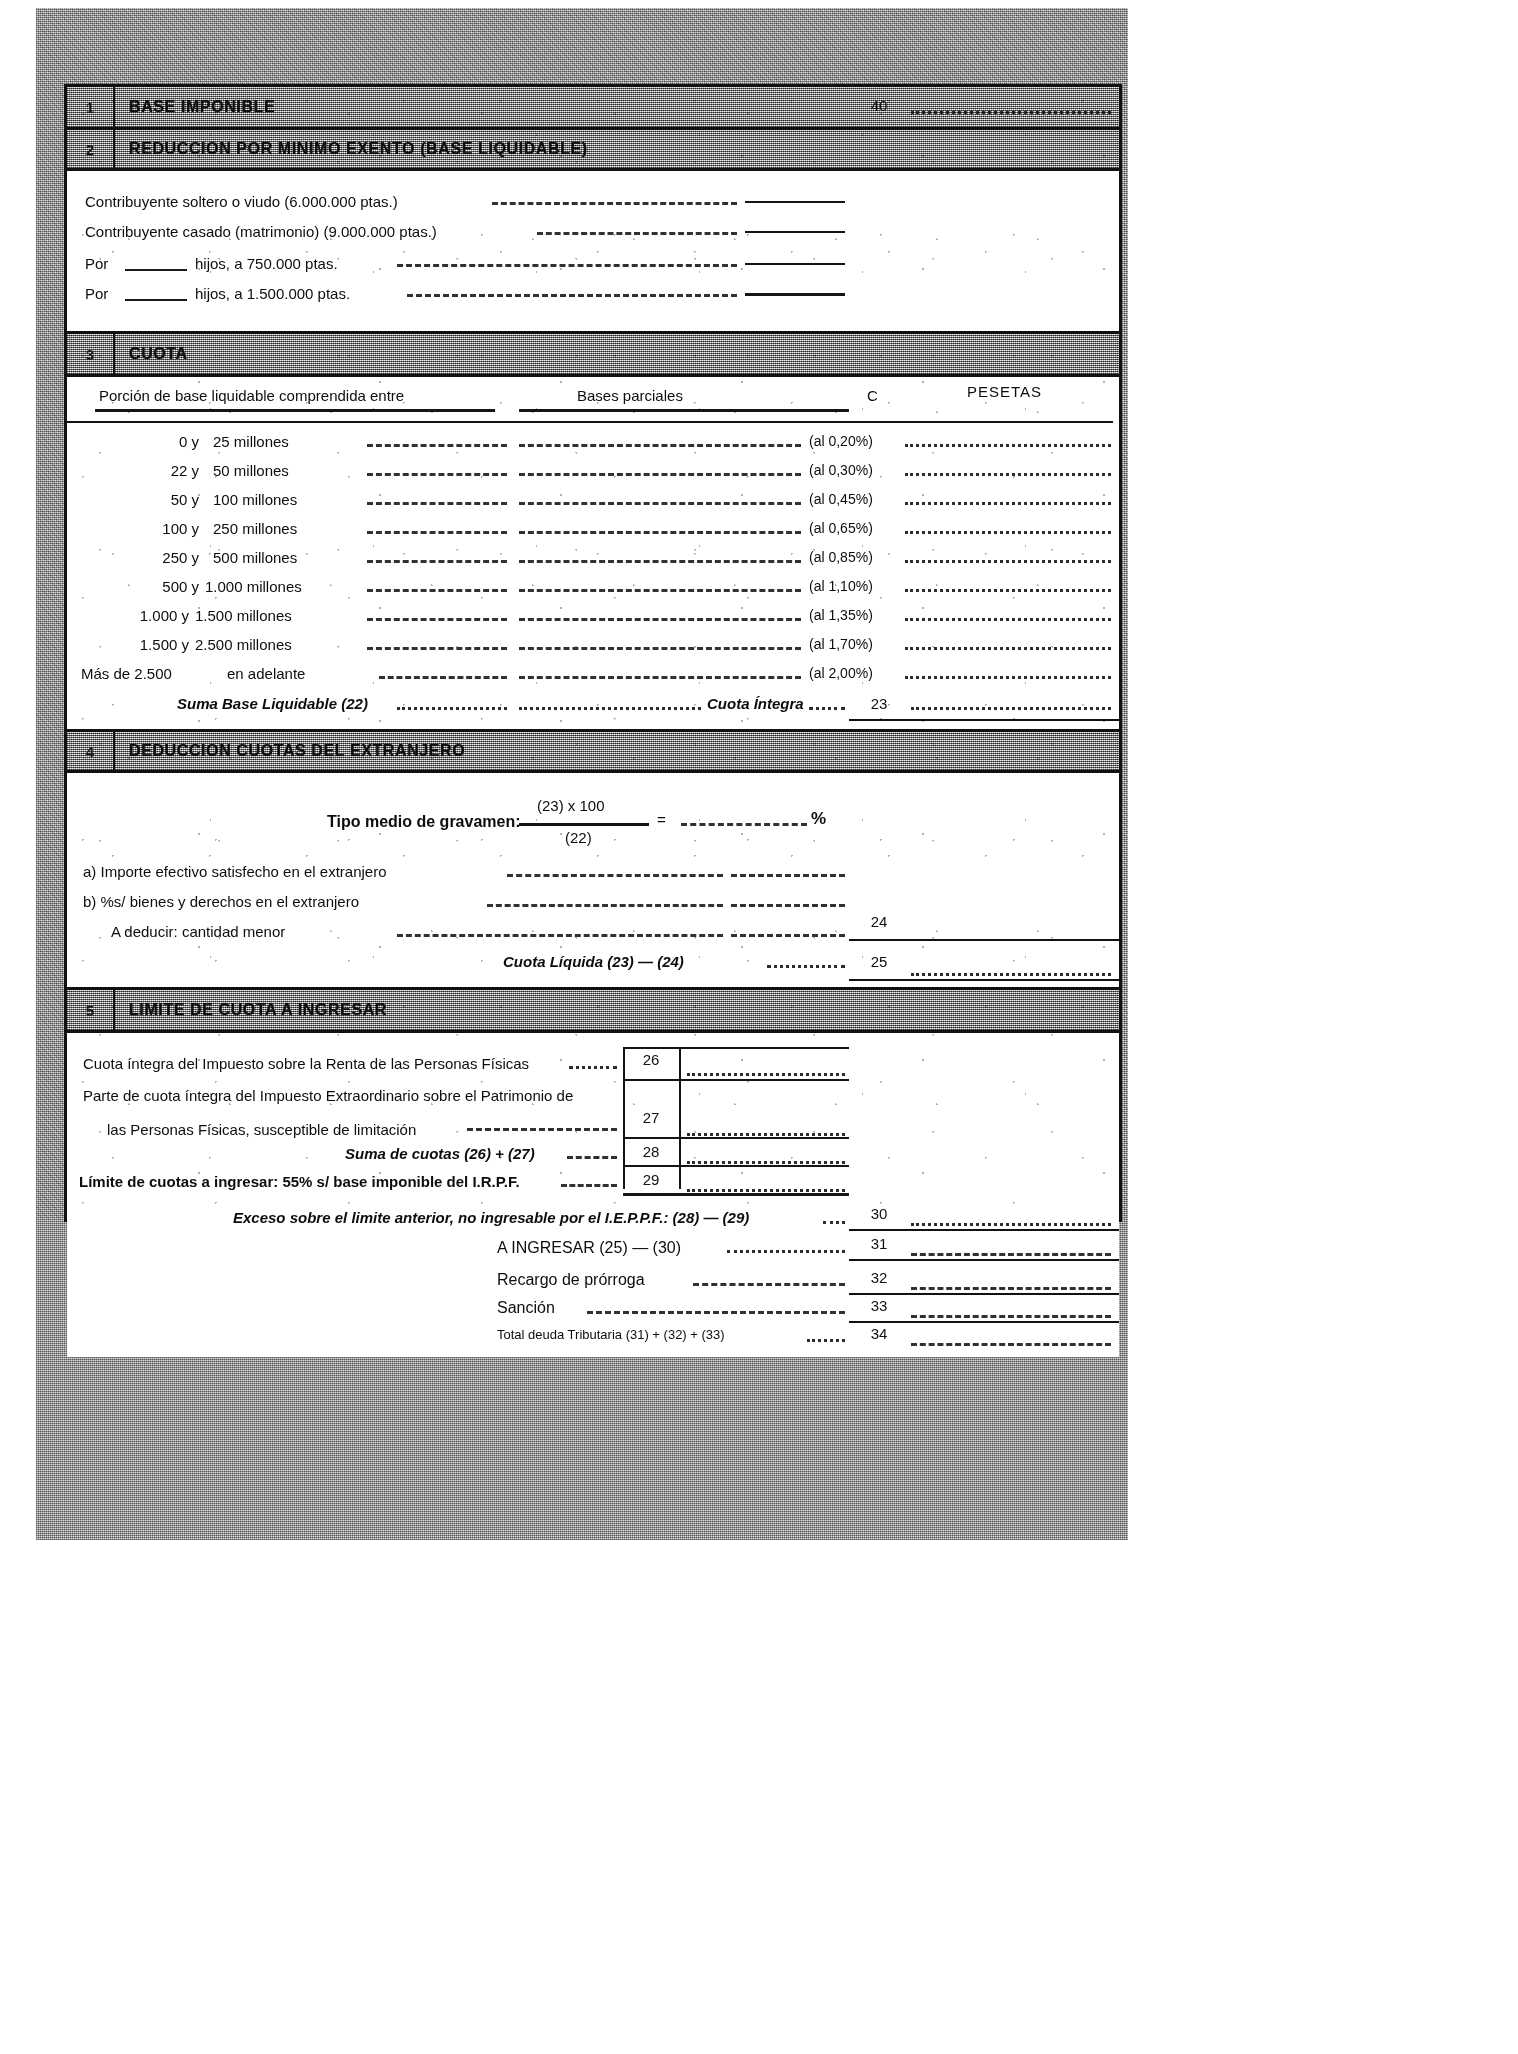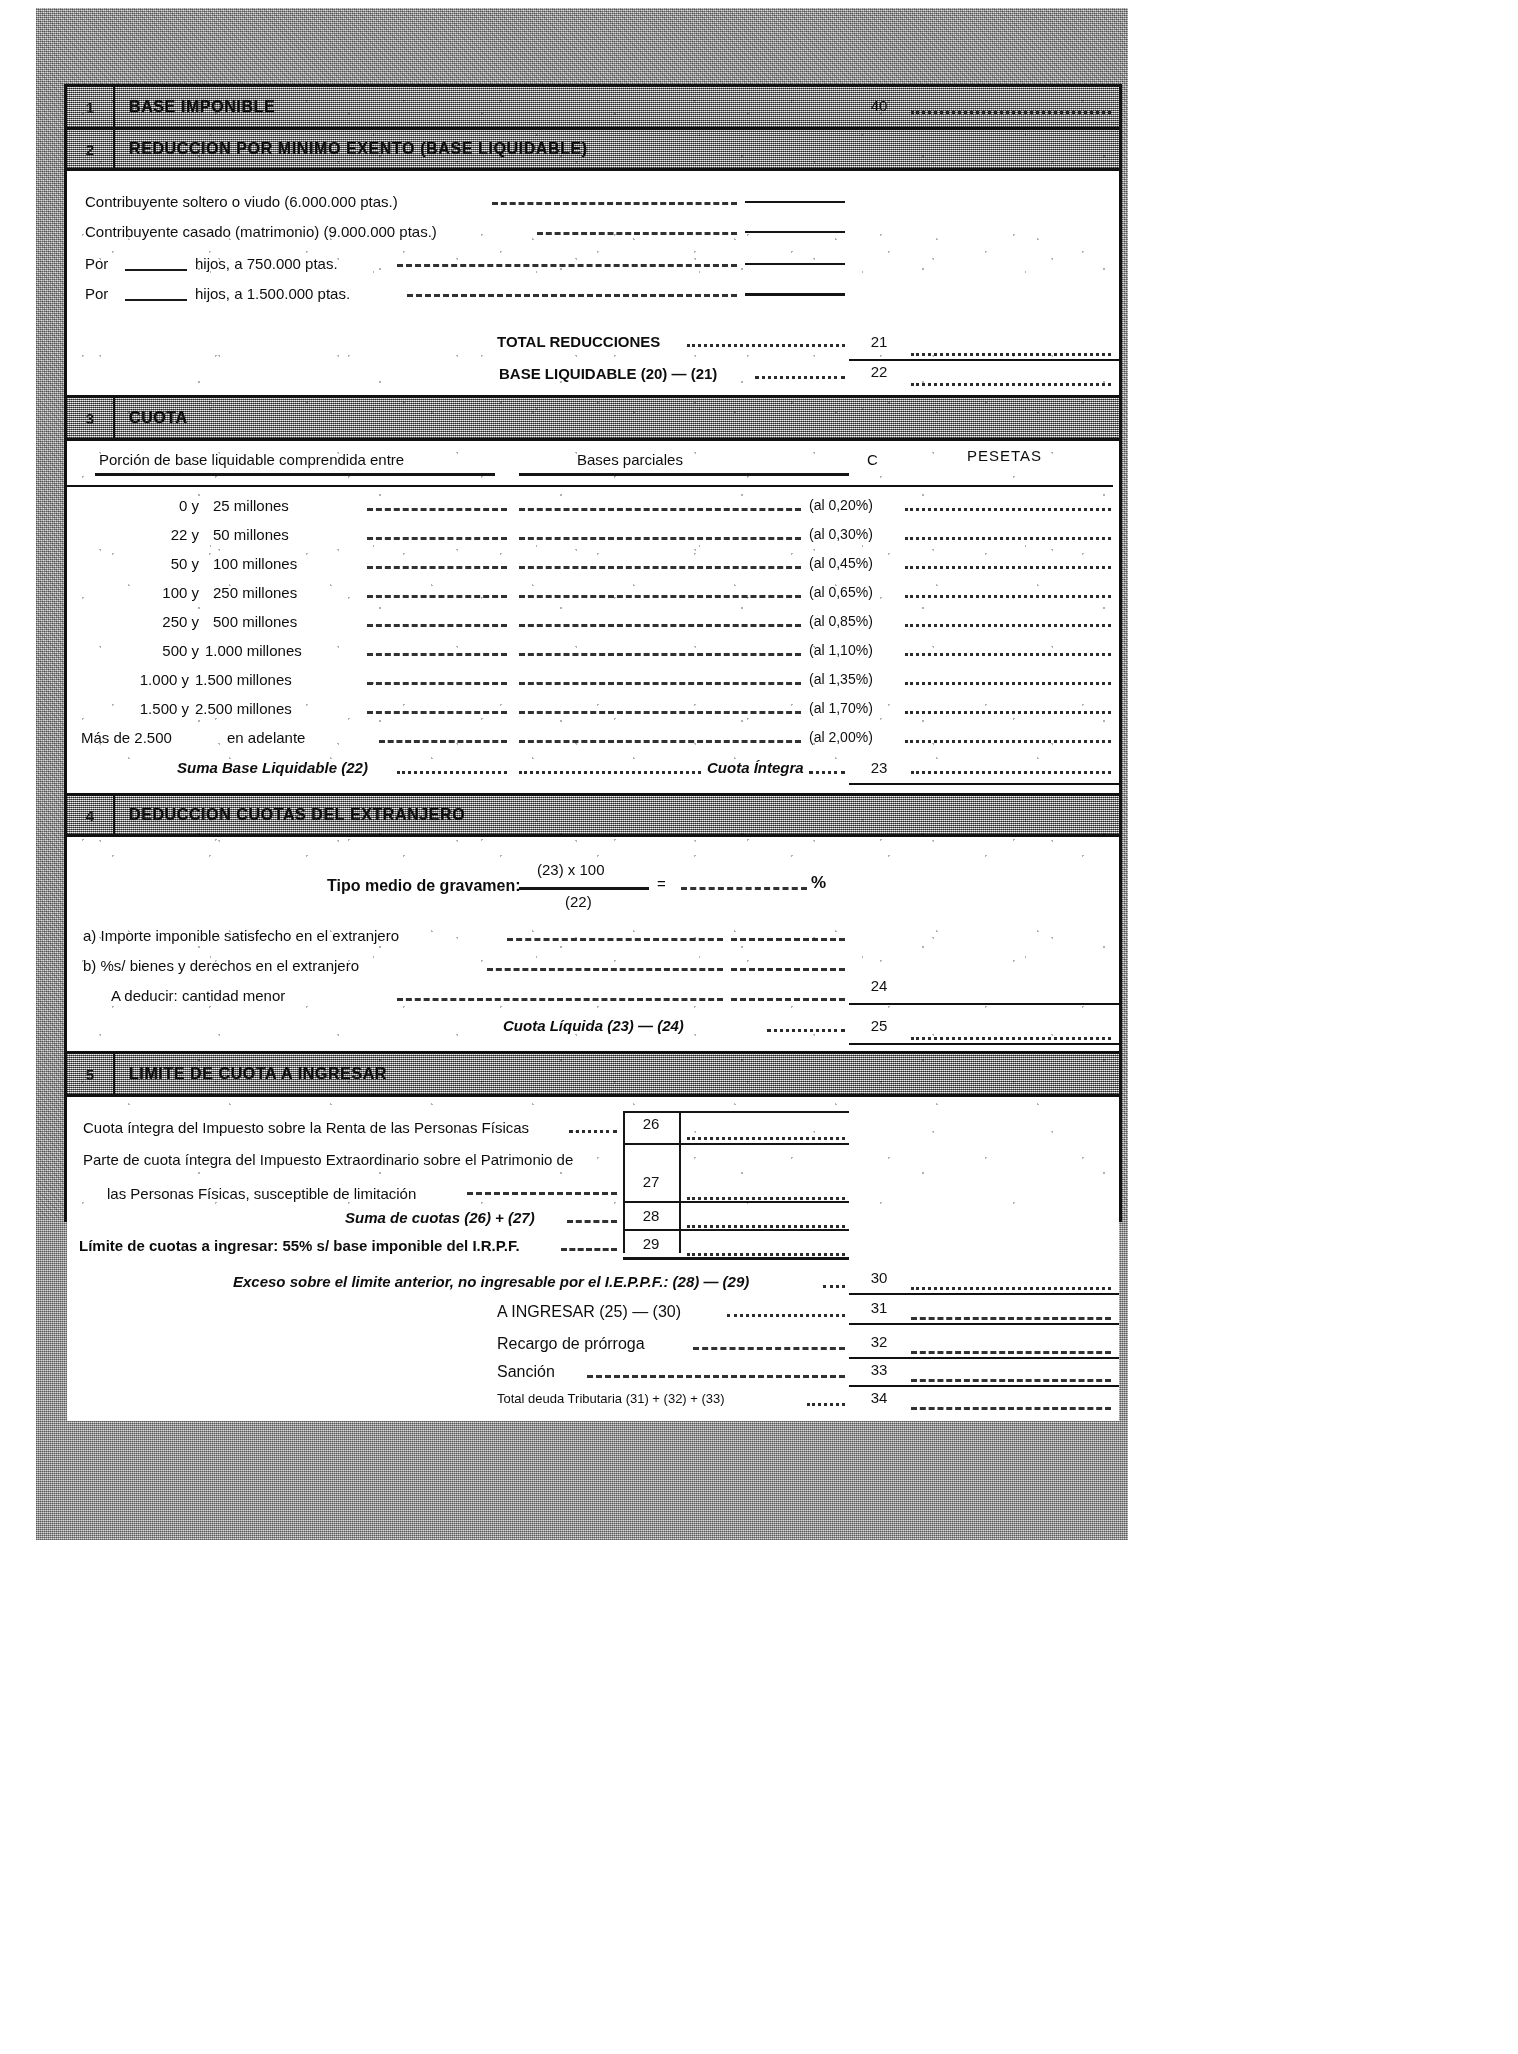"TOTAL REDUCCIONES" div.whitebody { html: <div> <div>TOTAL REDUCCIONES</div> <div></div> <div>21</div> <div></div> <div></div> <div>BASE LIQUIDABLE (20) — (21)</div> <div></div> <div>22</div> <div></div> </div> -> none }
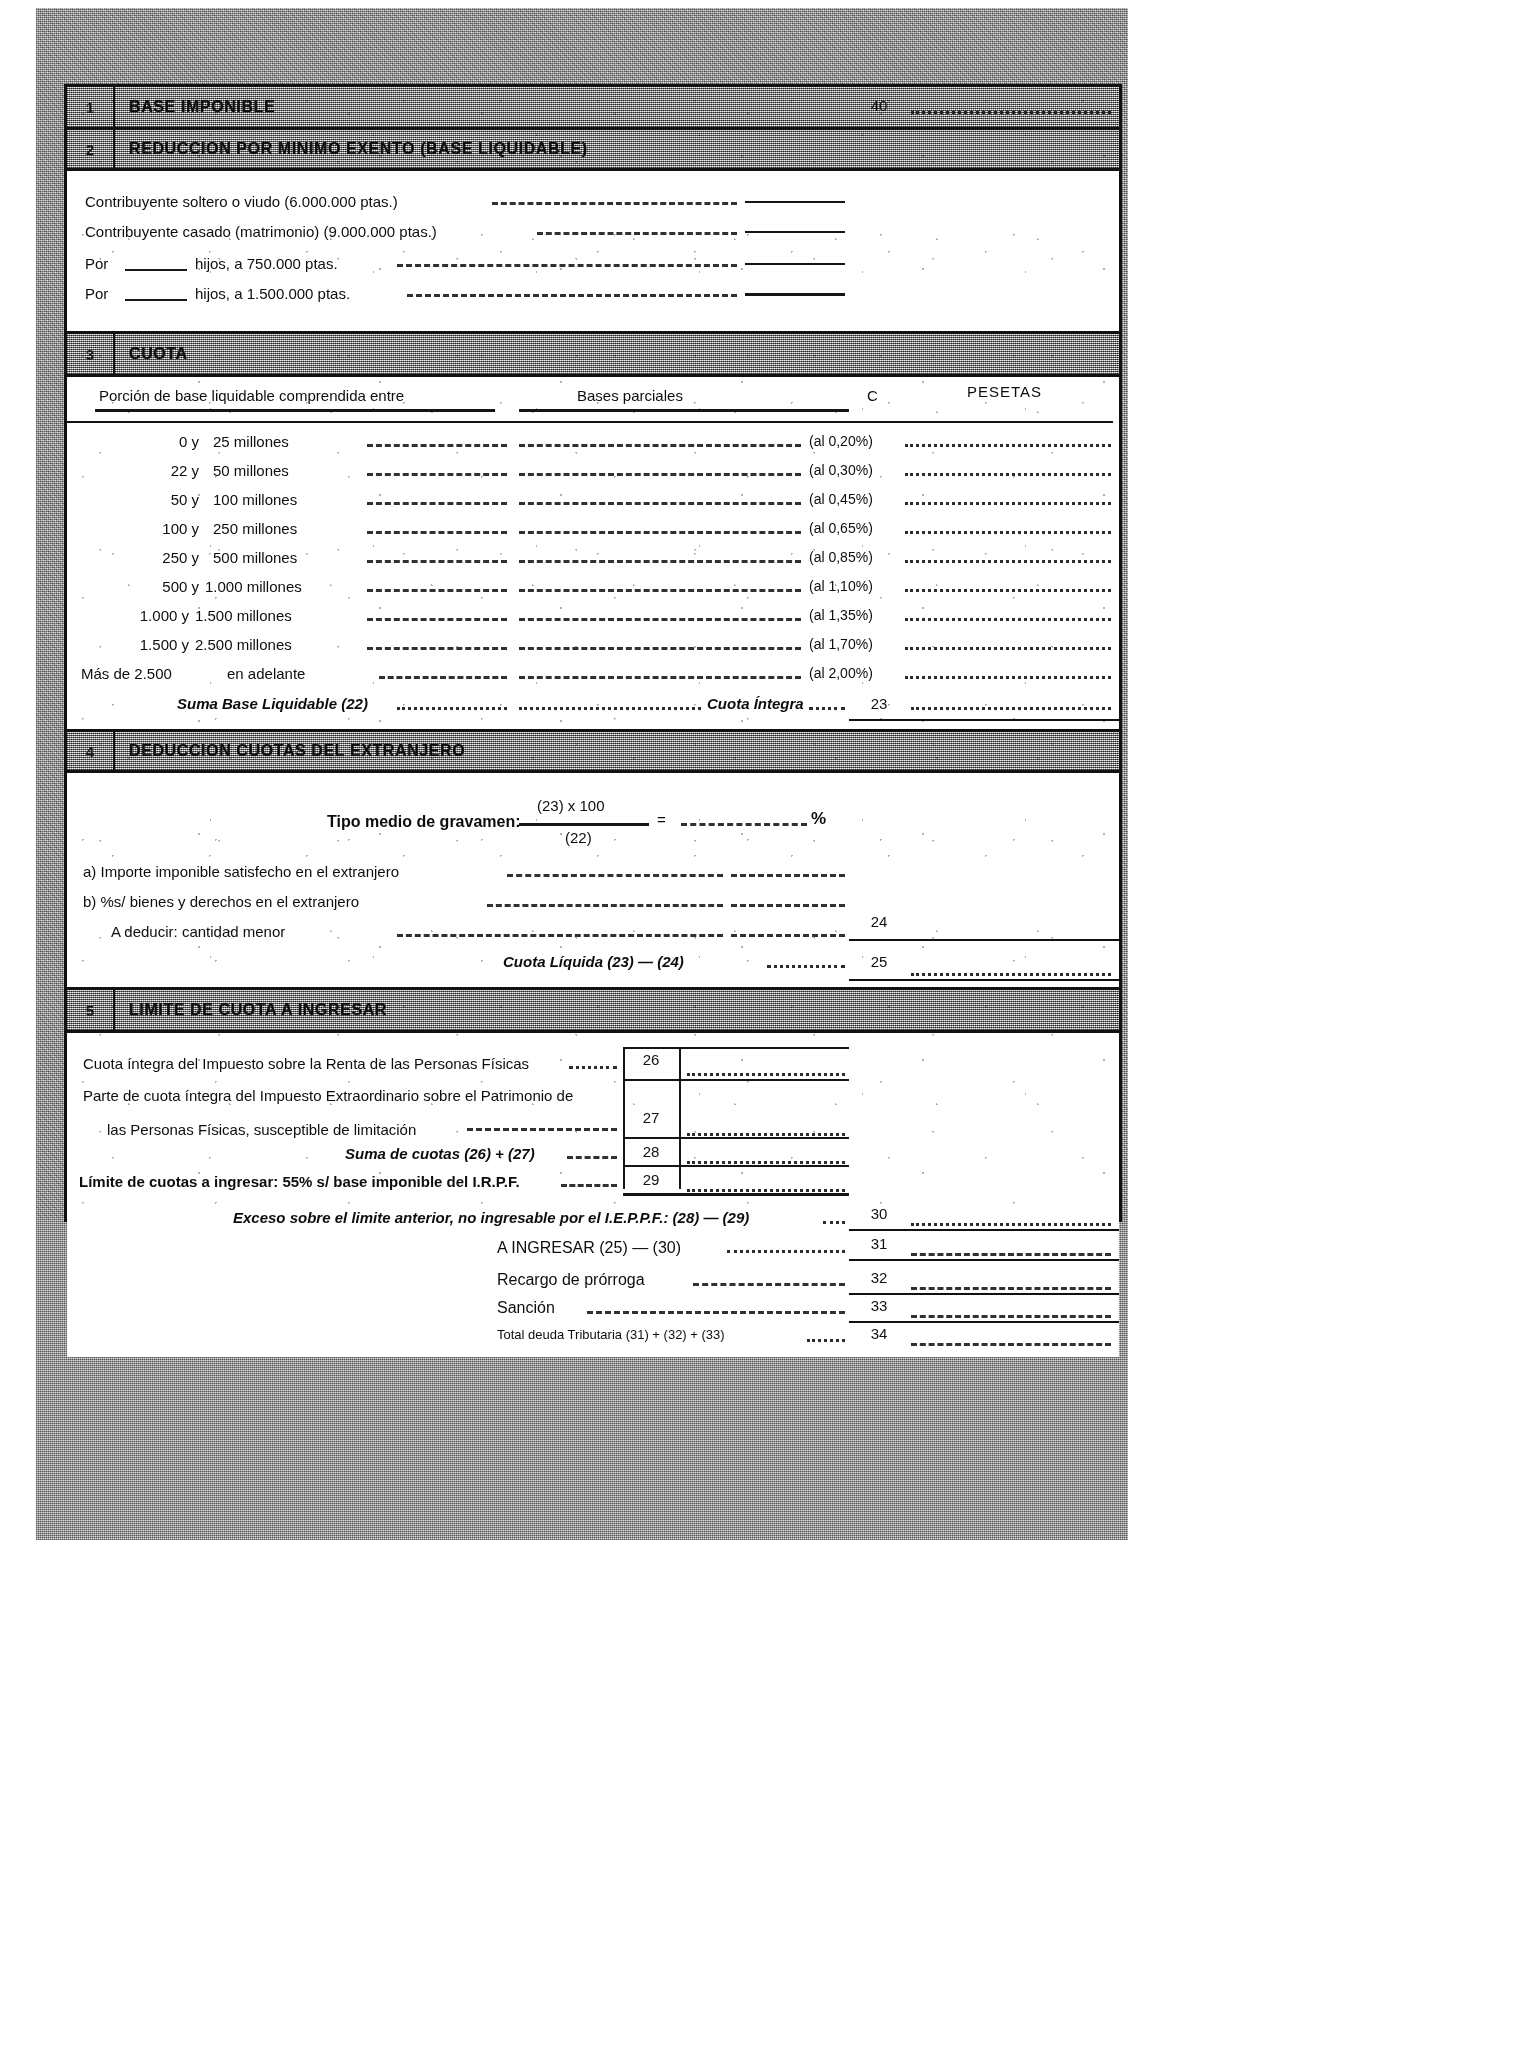"a) Importe imponible satisfecho en" div.txt { text: imponible -> efectivo }
